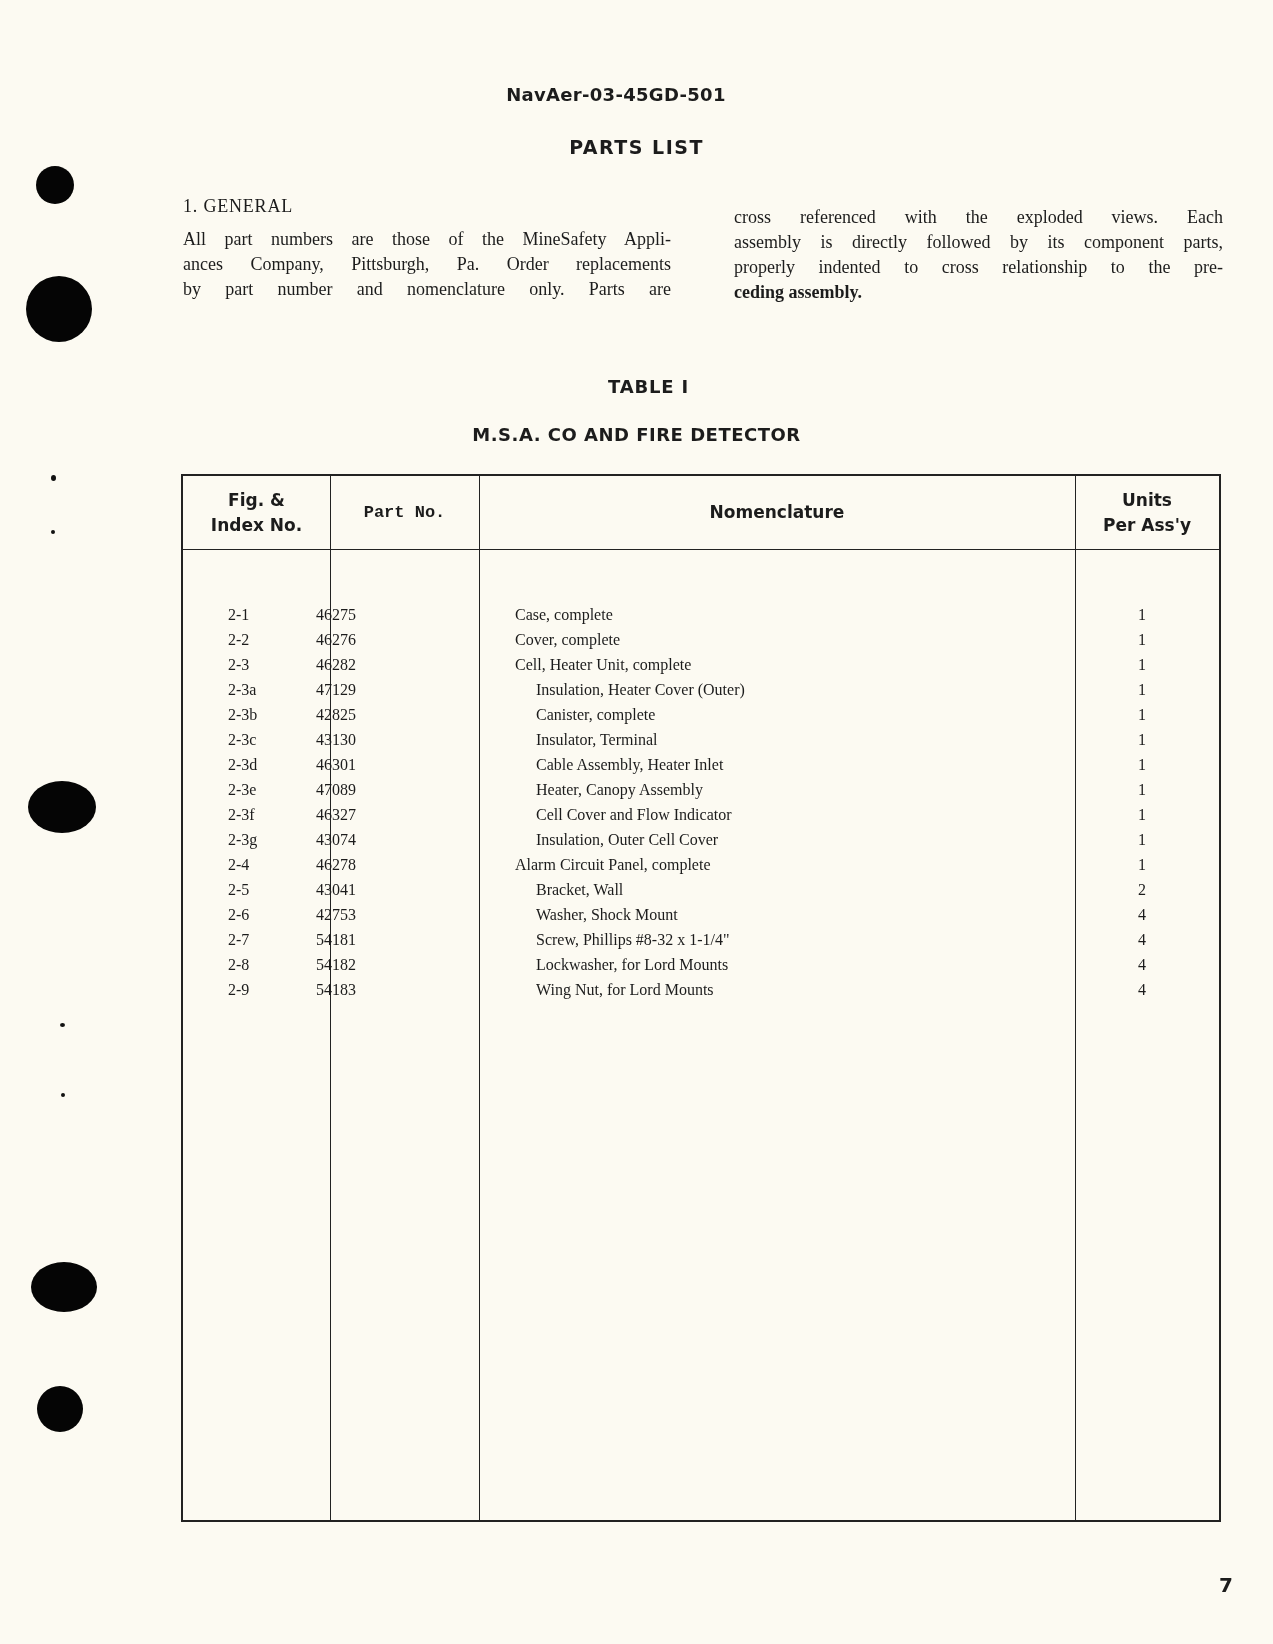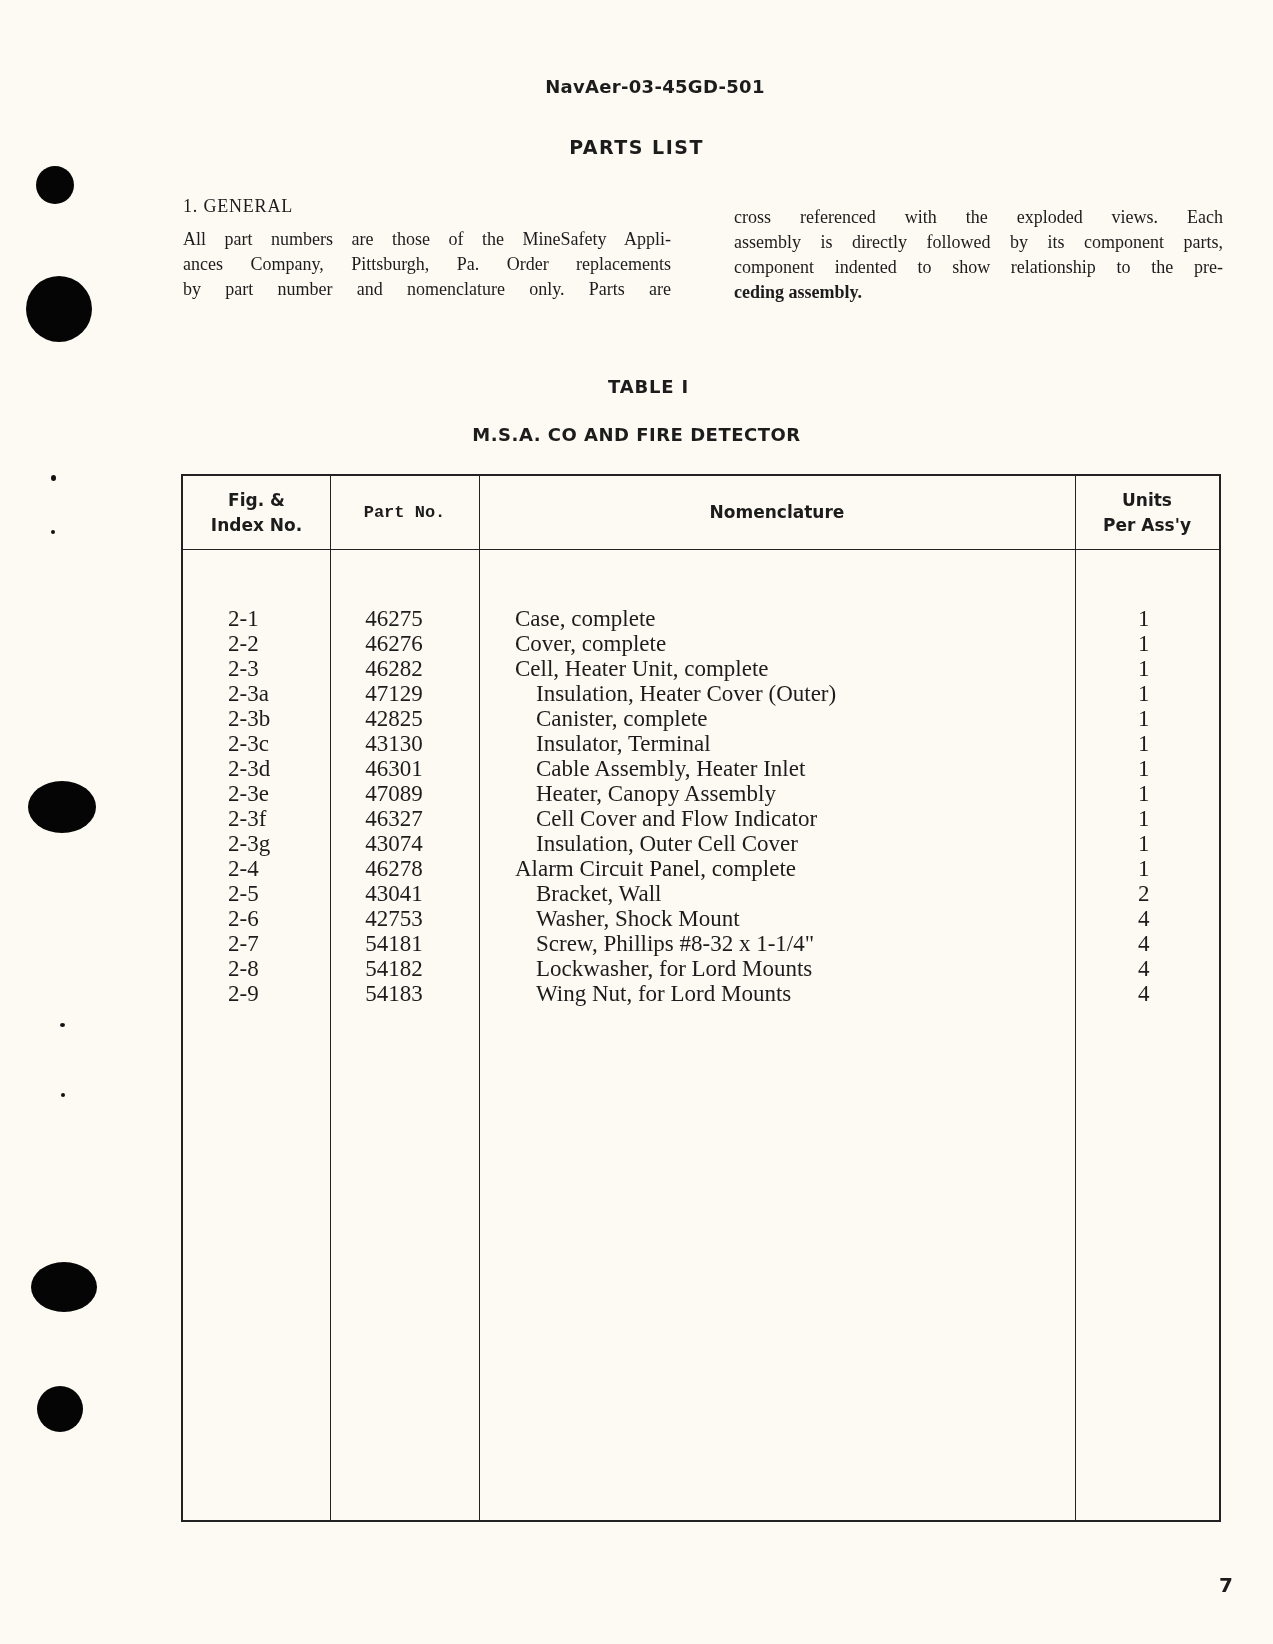"NavAer-03-45GD-501" #doc-number { margin-left: 39px -> none; top: 76px -> 84px }
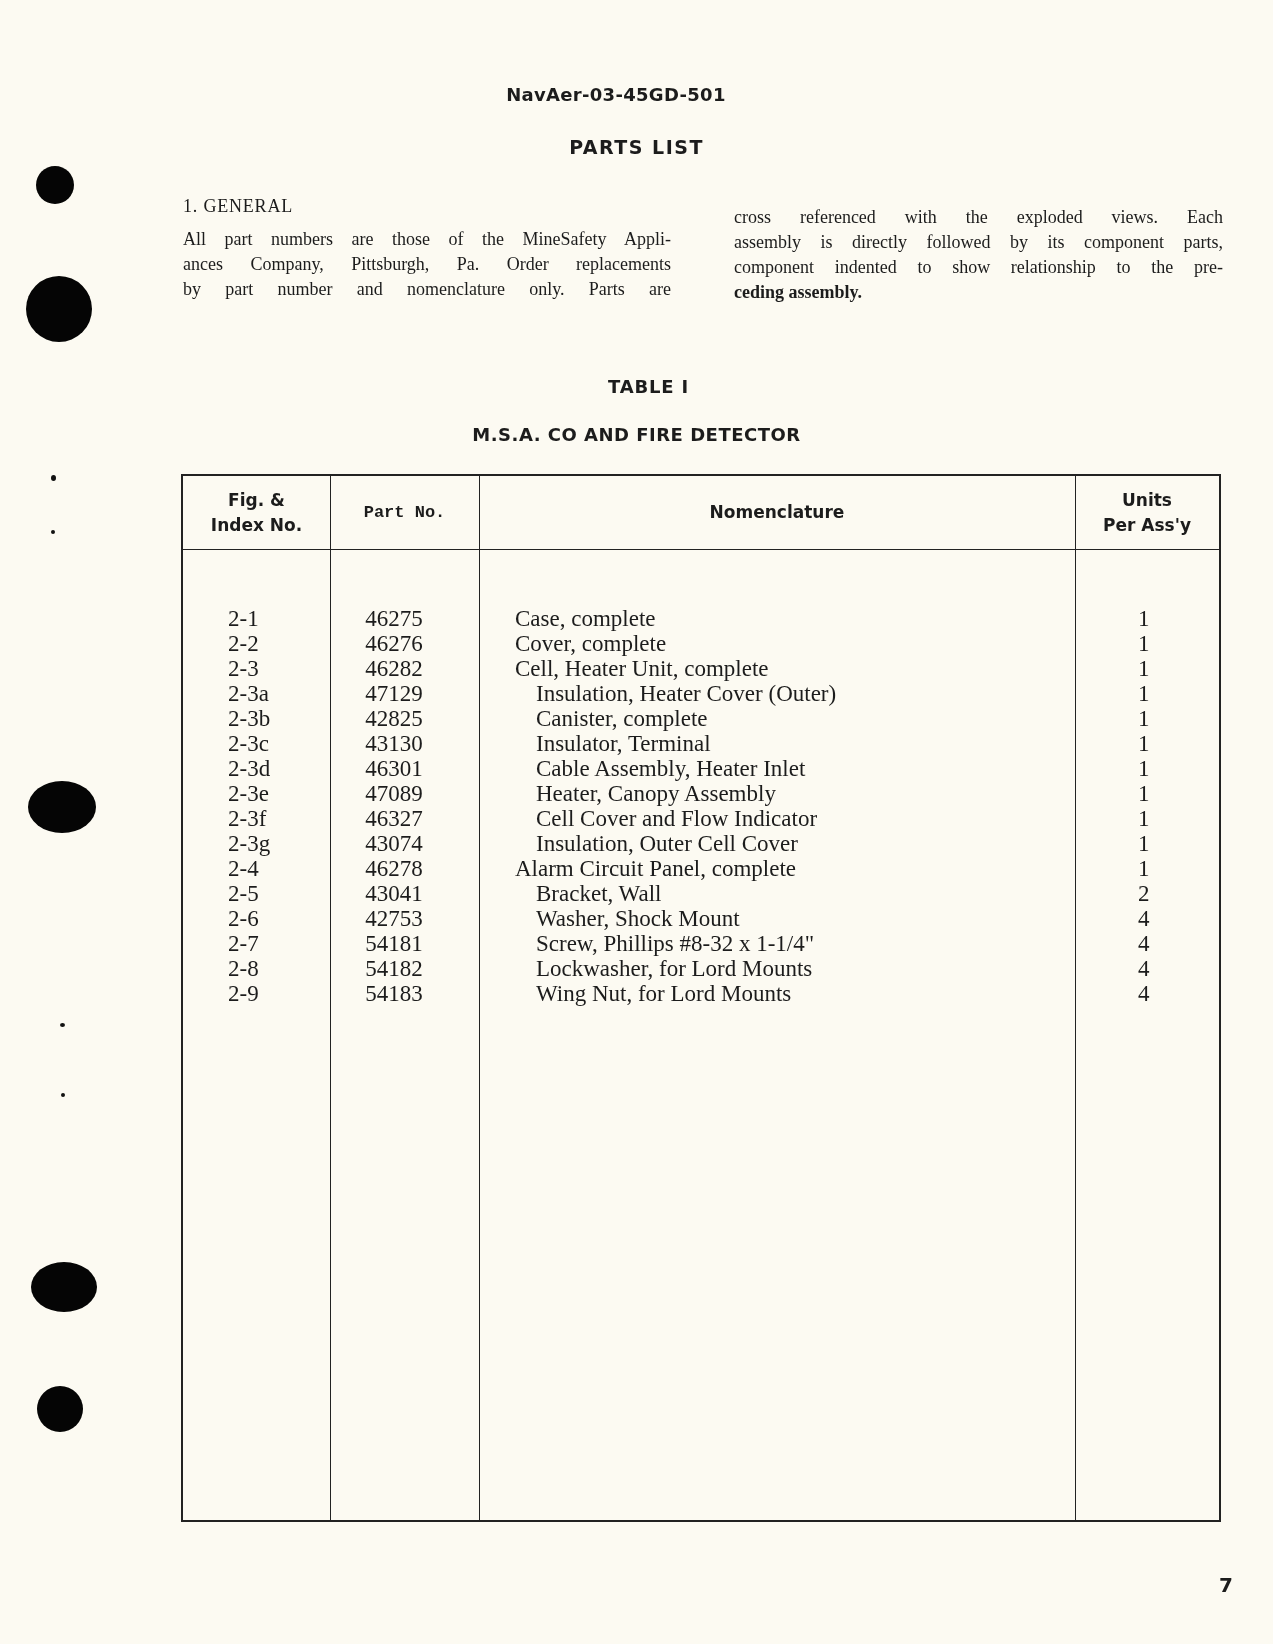"component indented to show relationship" span.line { text: component indented to show -> properly indented to cross }
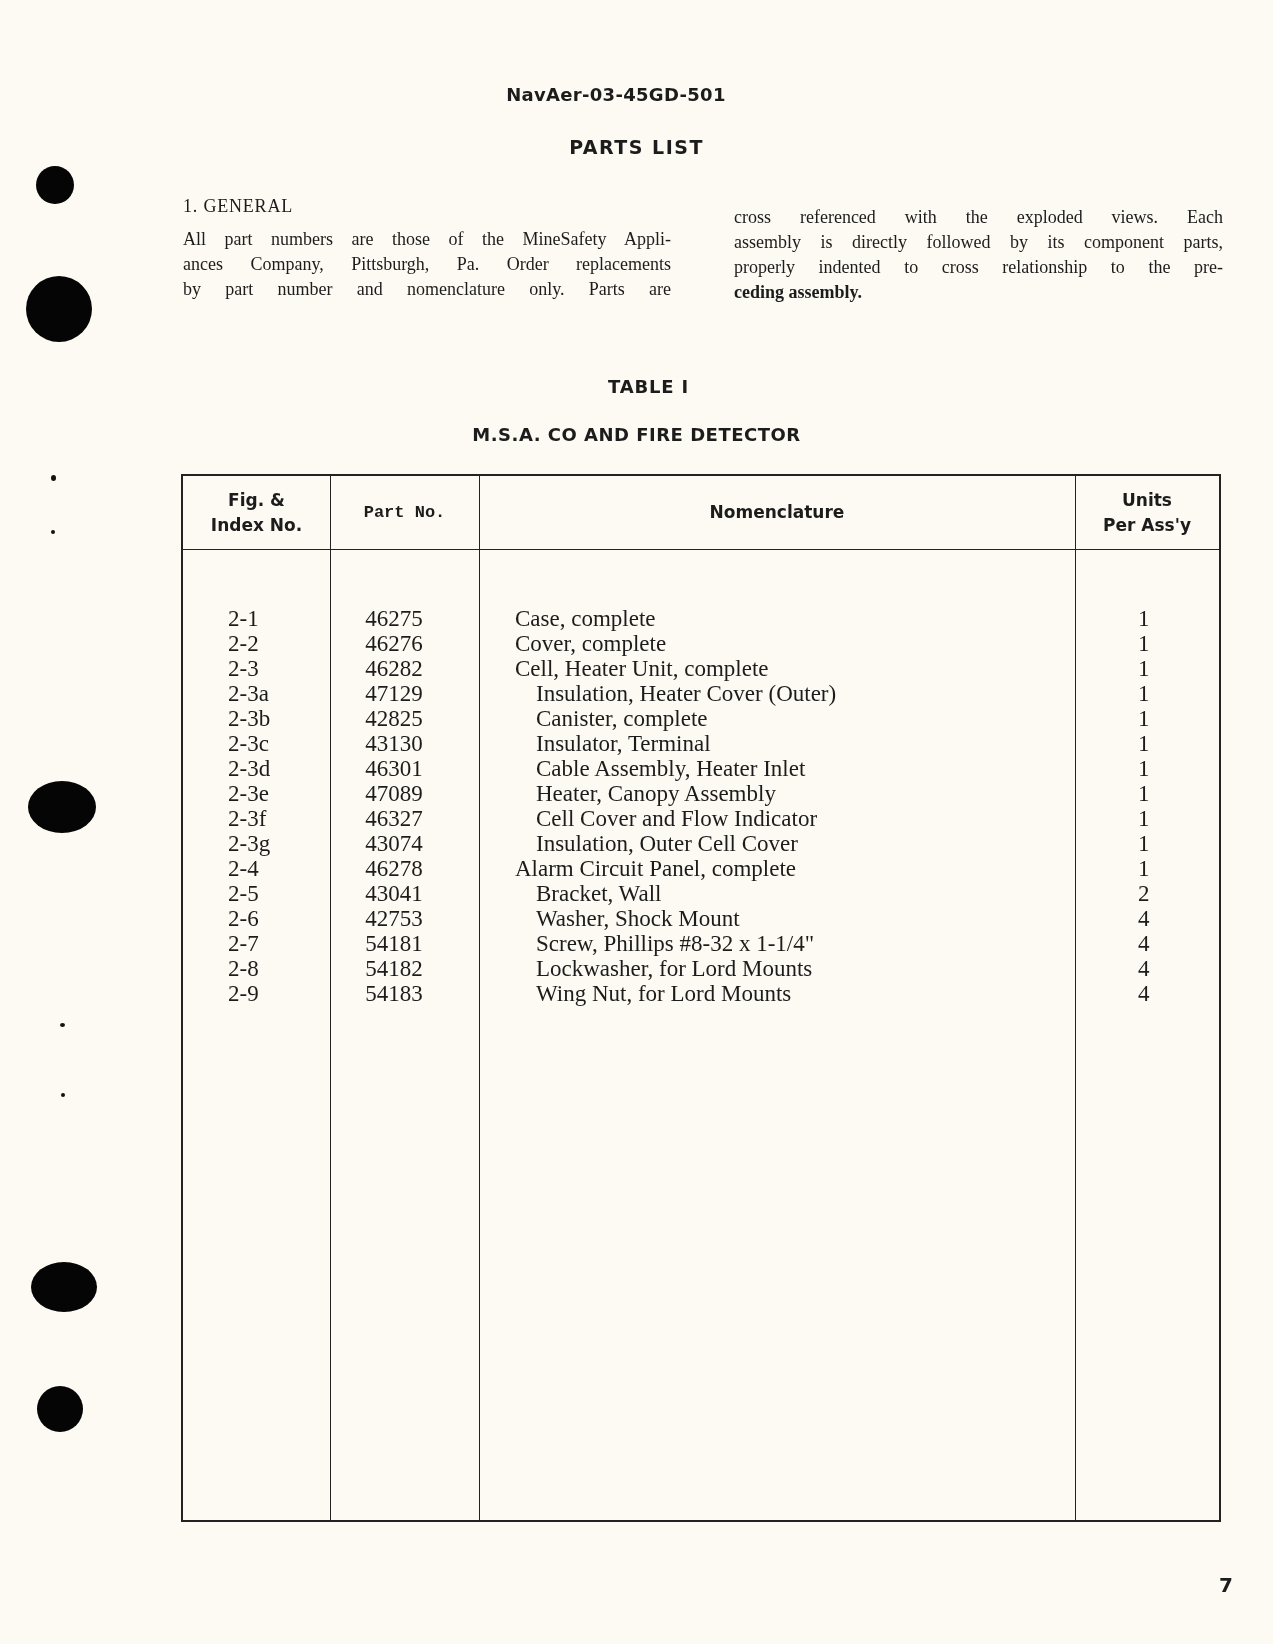"2-1" .row { font-size: 23px -> 16px }
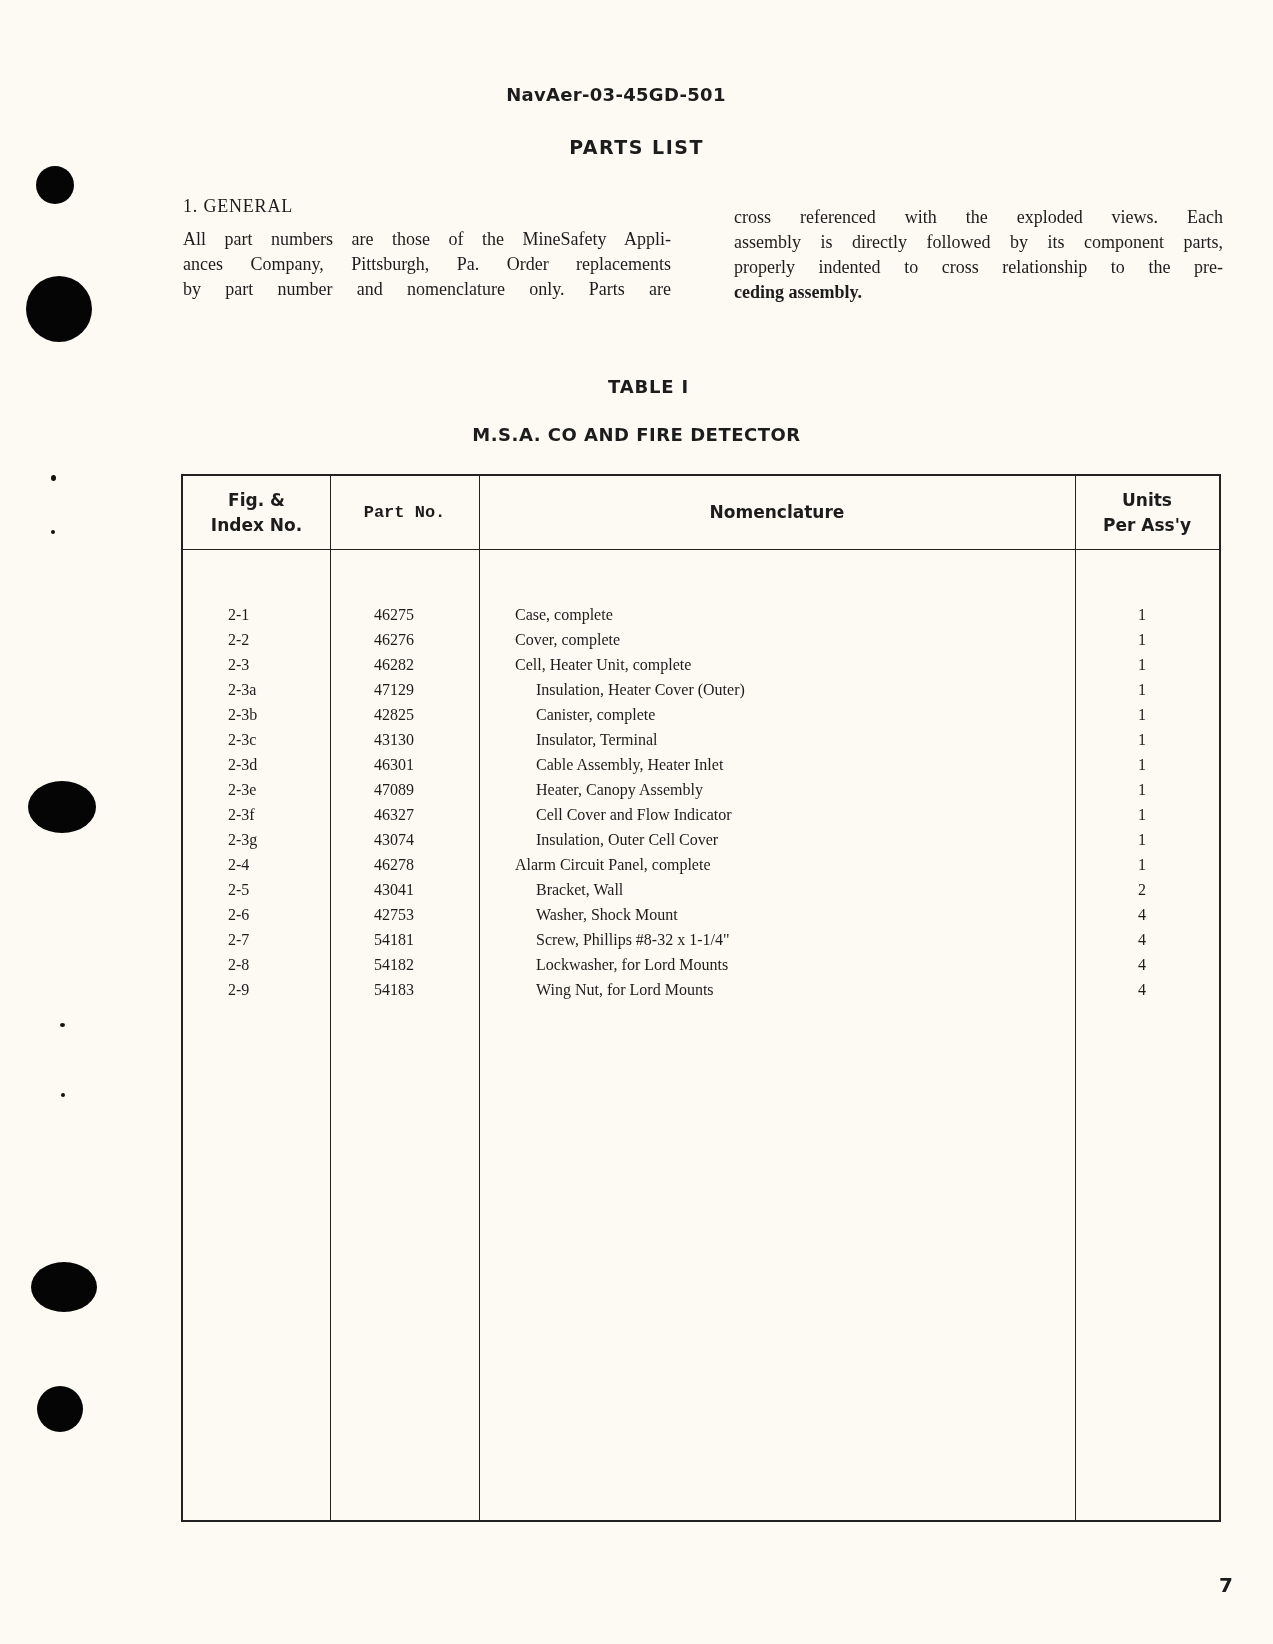"46275" .c-part { left: 154px -> 133px; text-align: center -> left }
